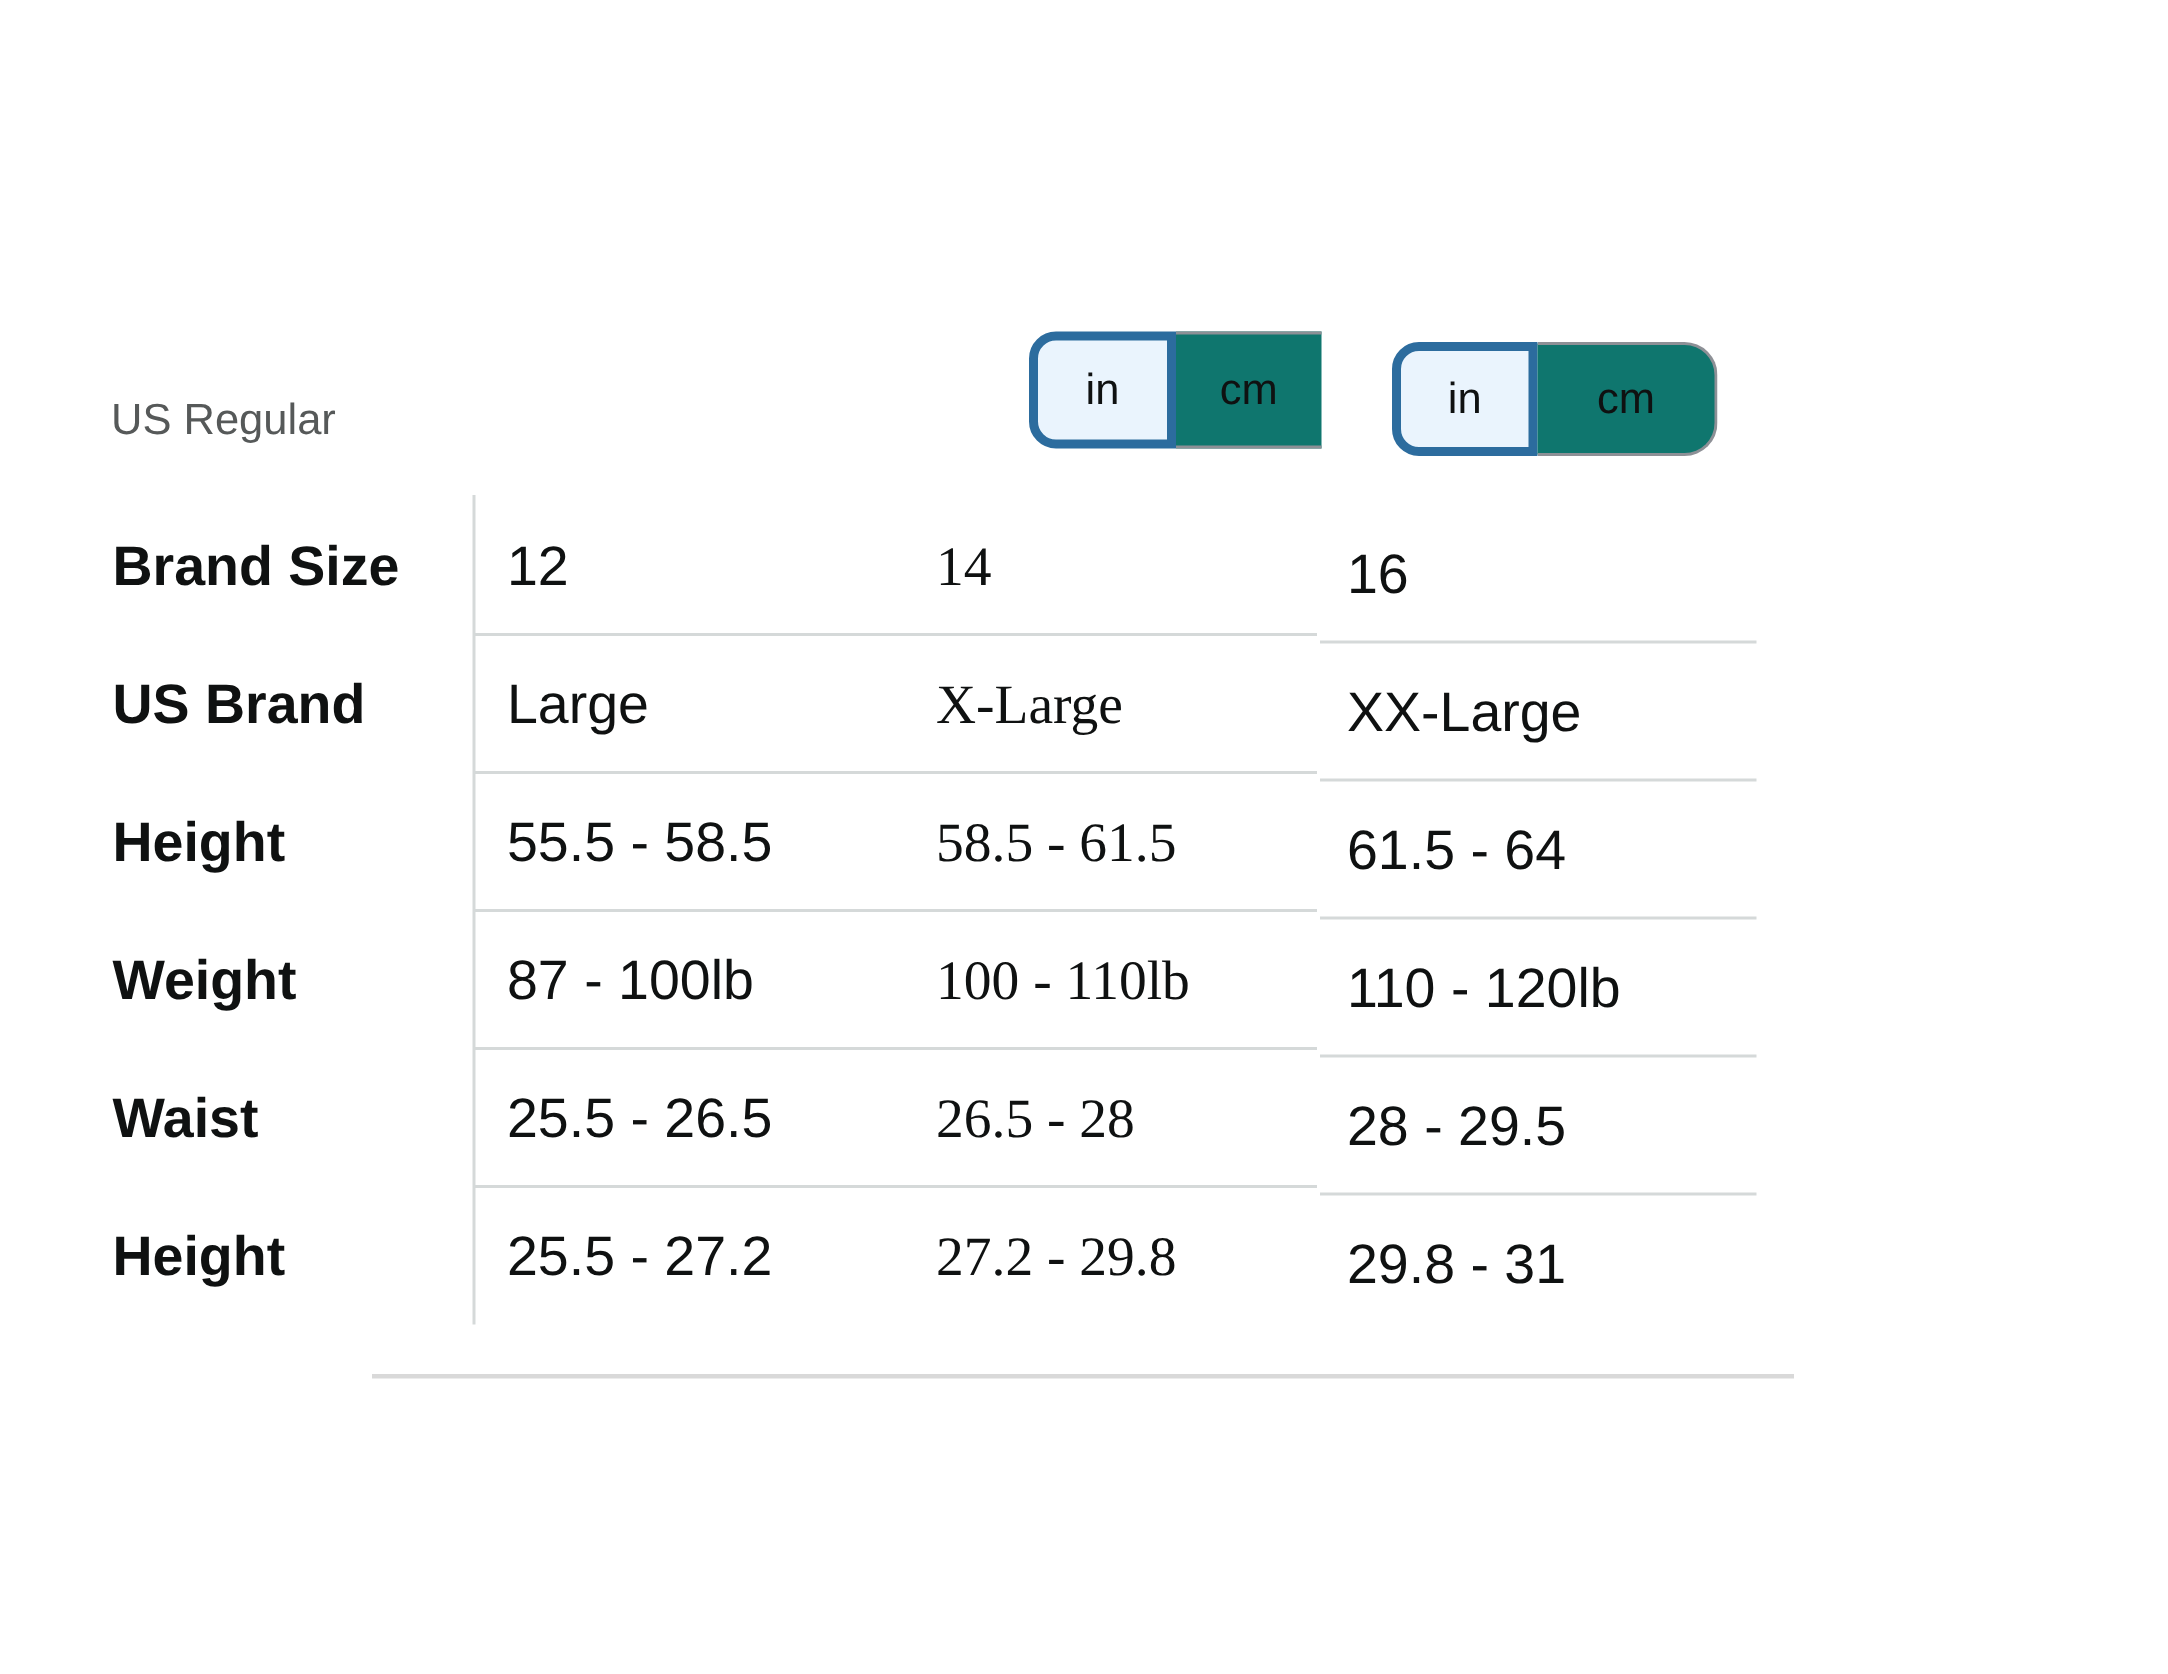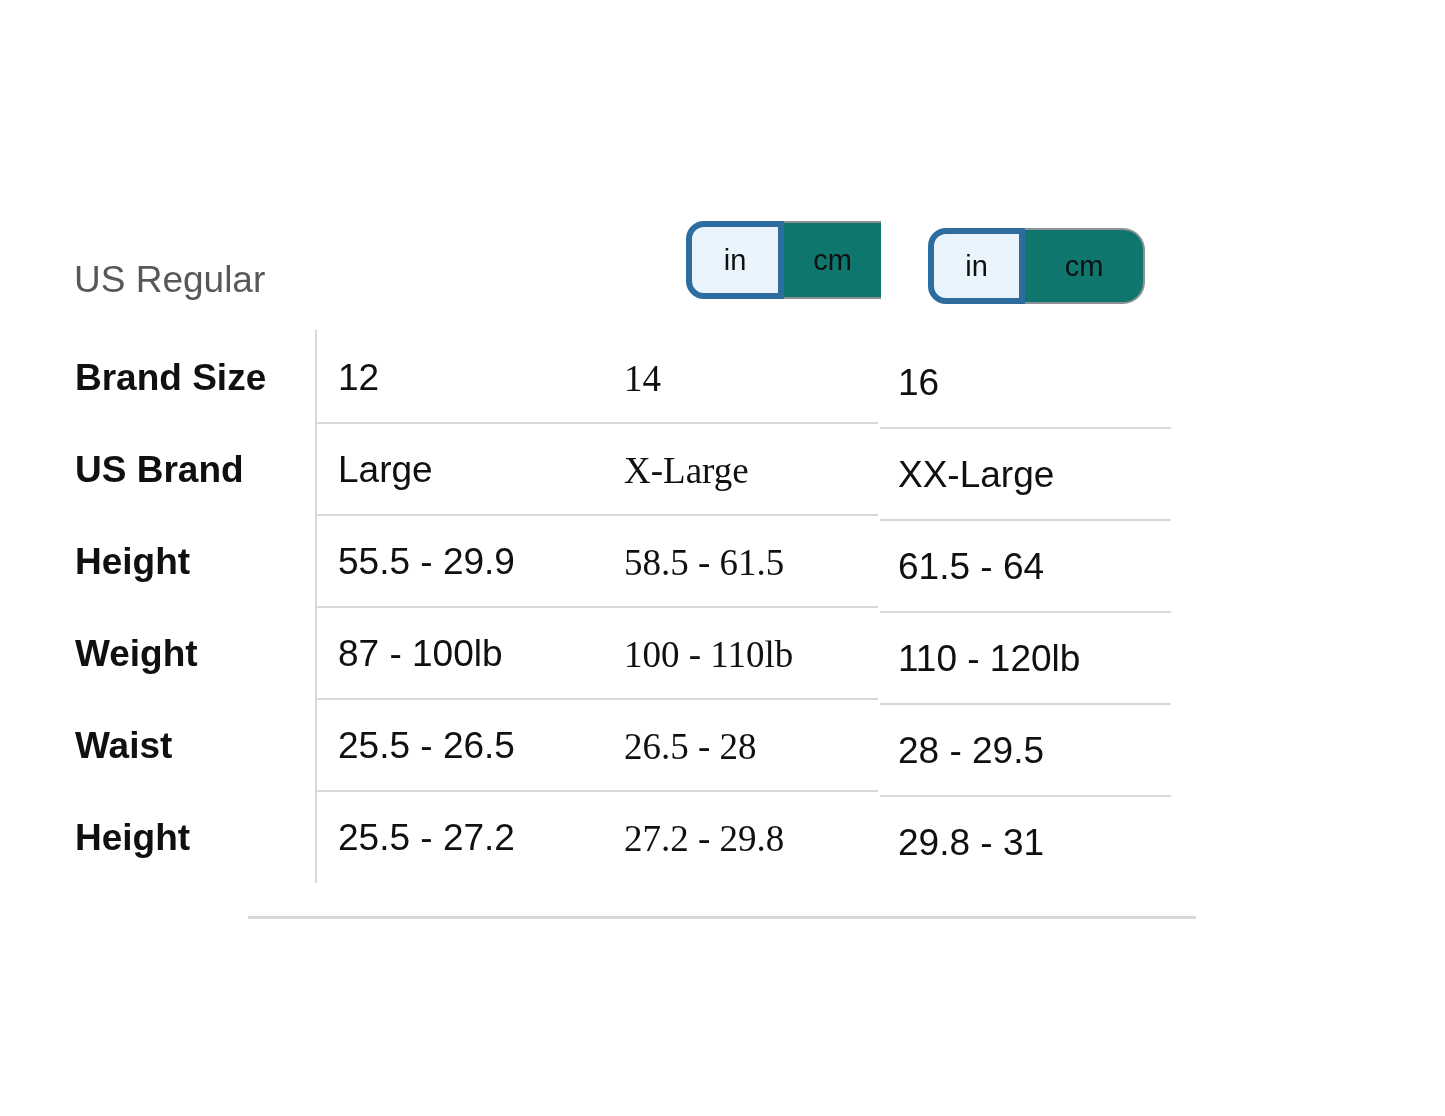"US Regular" .fit-label { font-size: 37px -> 29px }
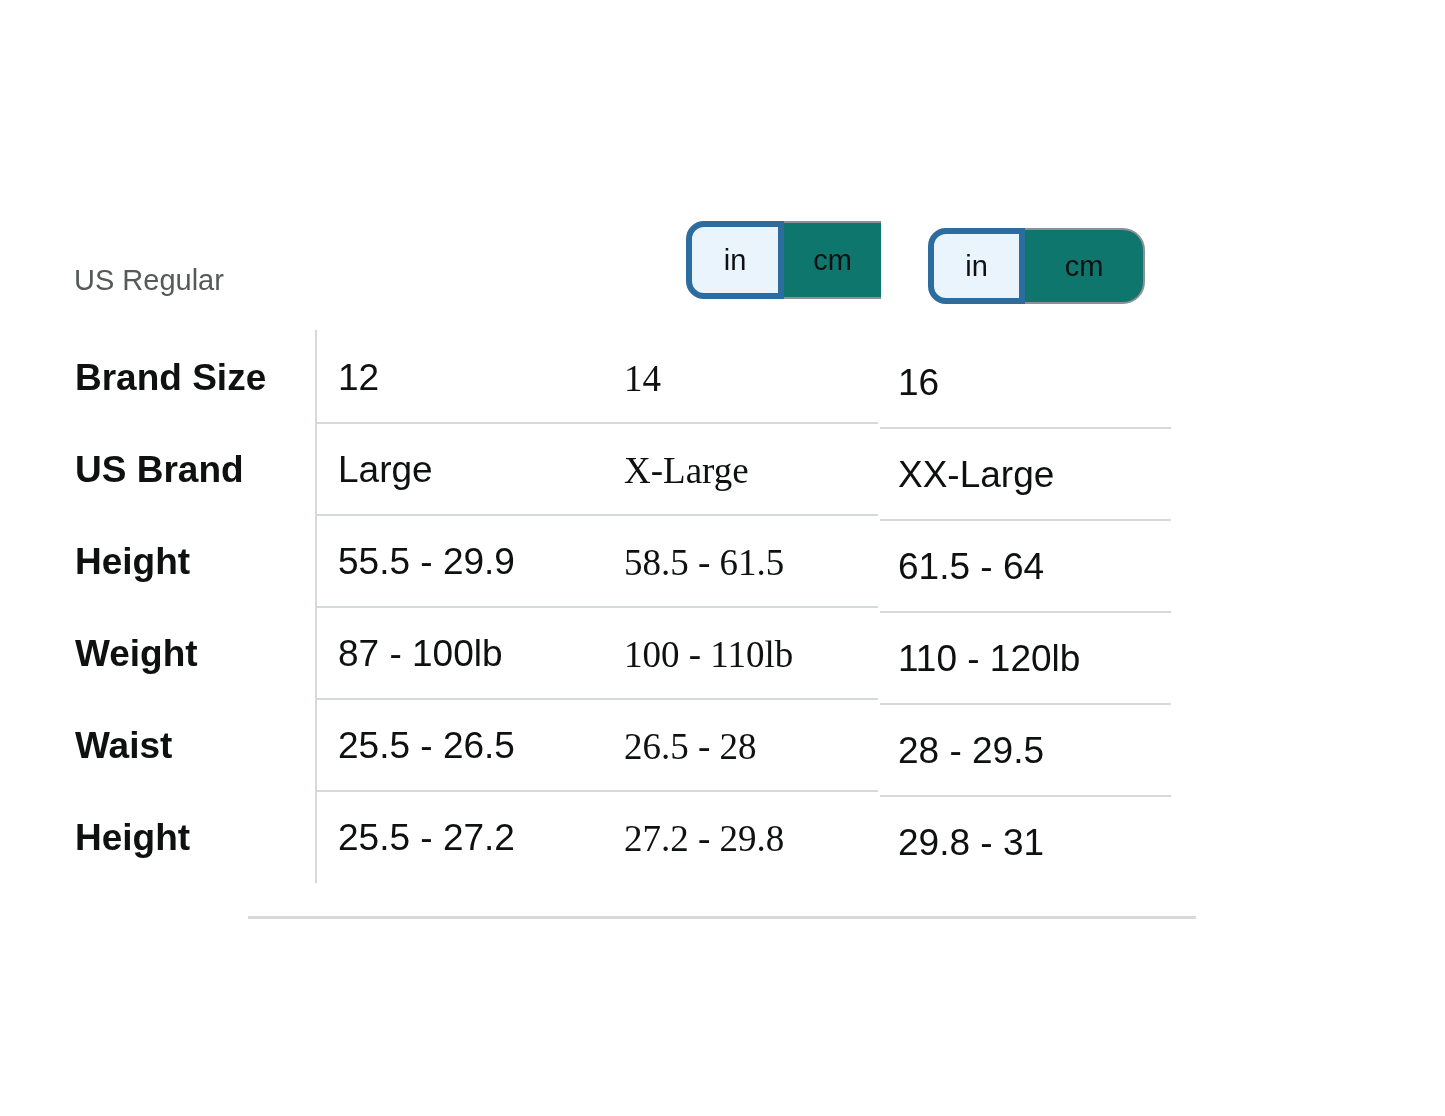"55.5 - 29.9" div.cell { text: 29.9 -> 58.5 }
